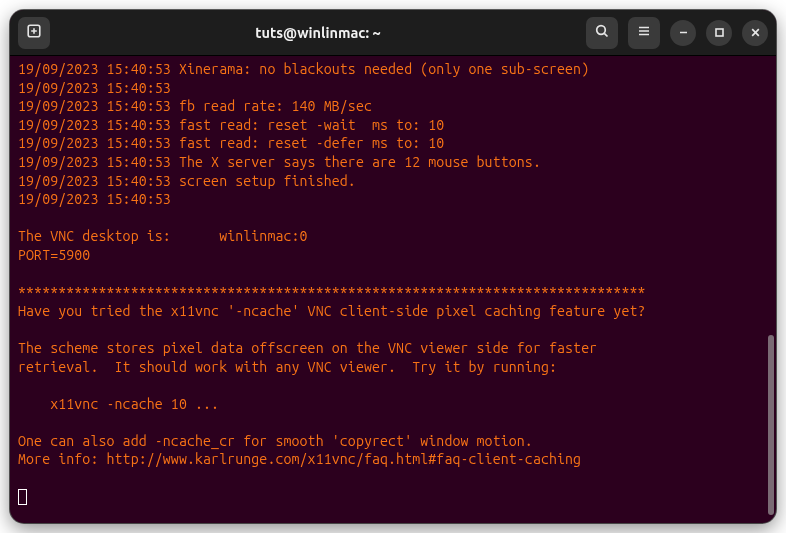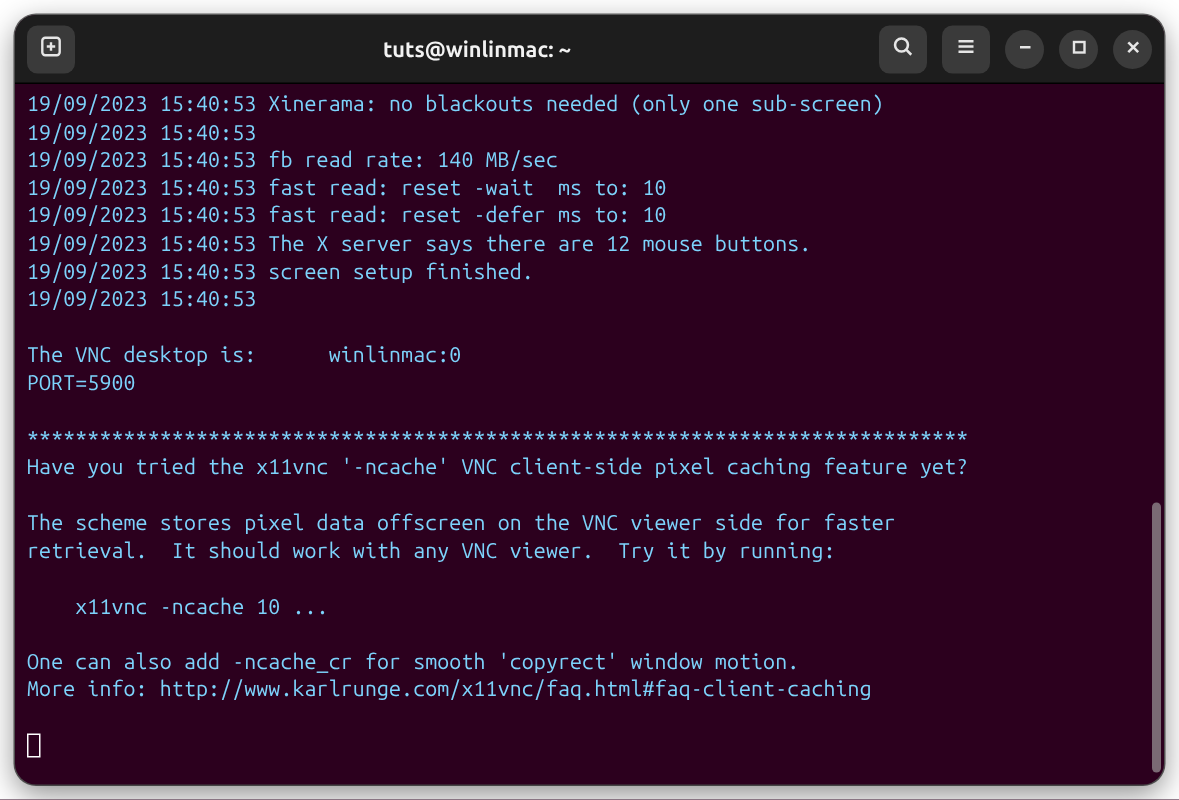"19/09/2023 15:40:53 Xinerama: no" .terminal { color: #7dd3fc -> #f97316 }
